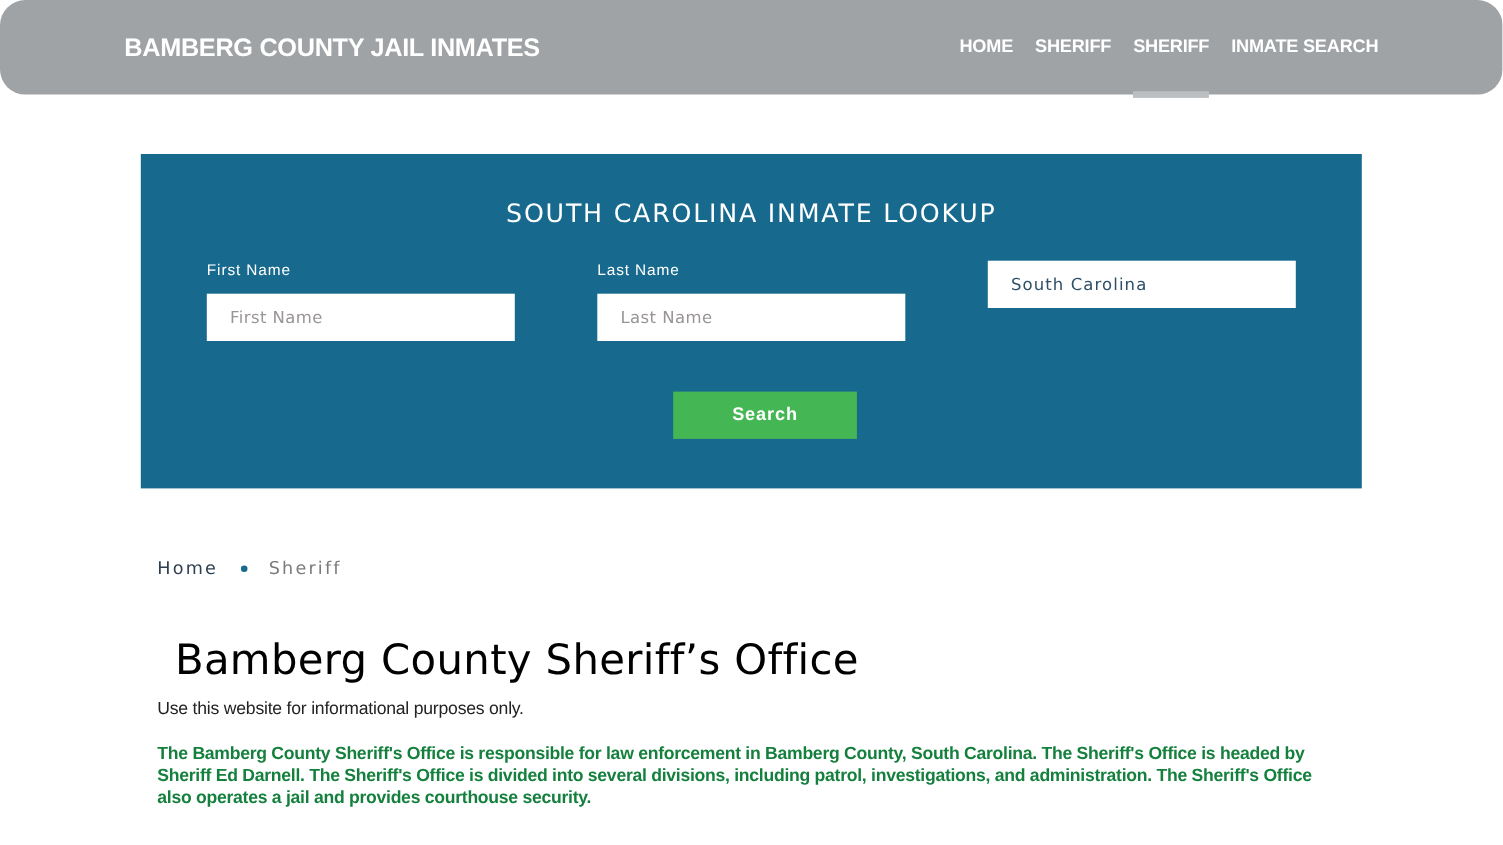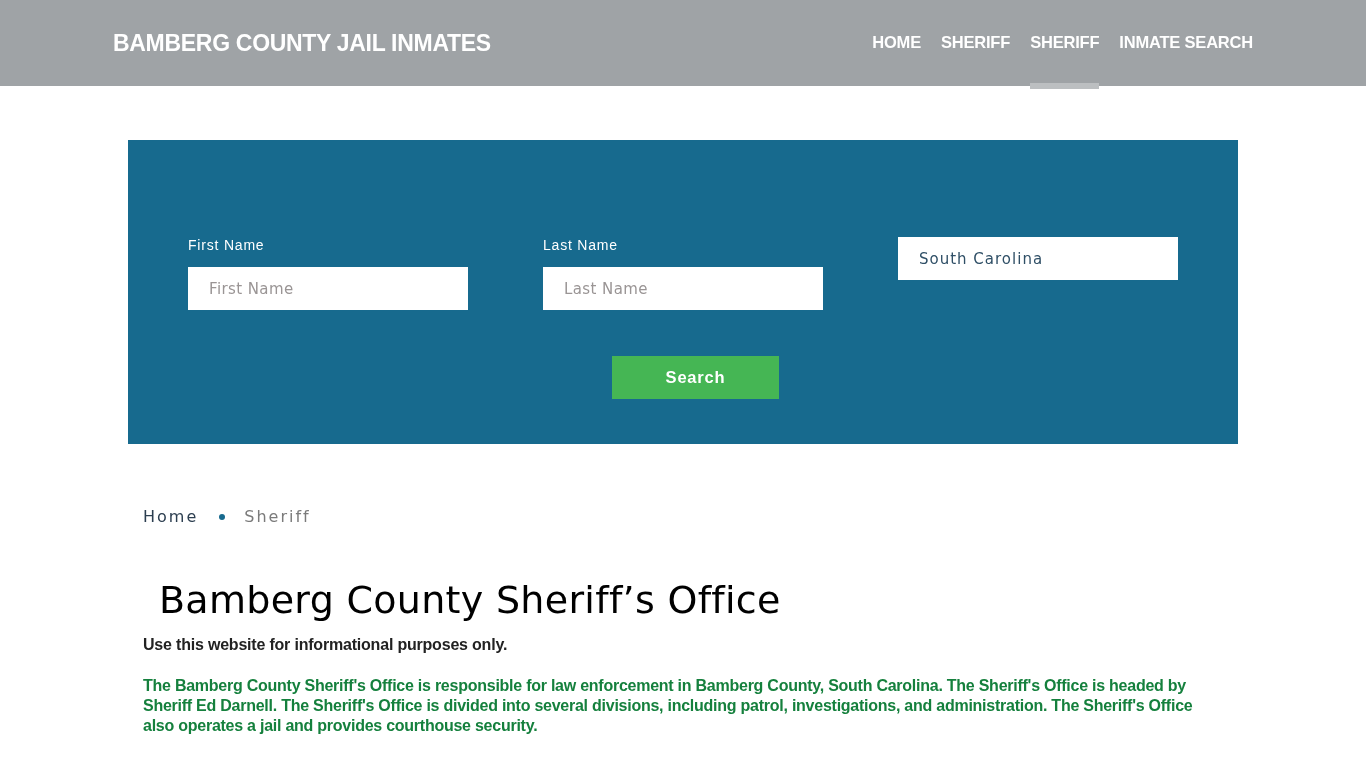"BAMBERG COUNTY JAIL INMATES" .topbar { border-radius: none -> 23px }
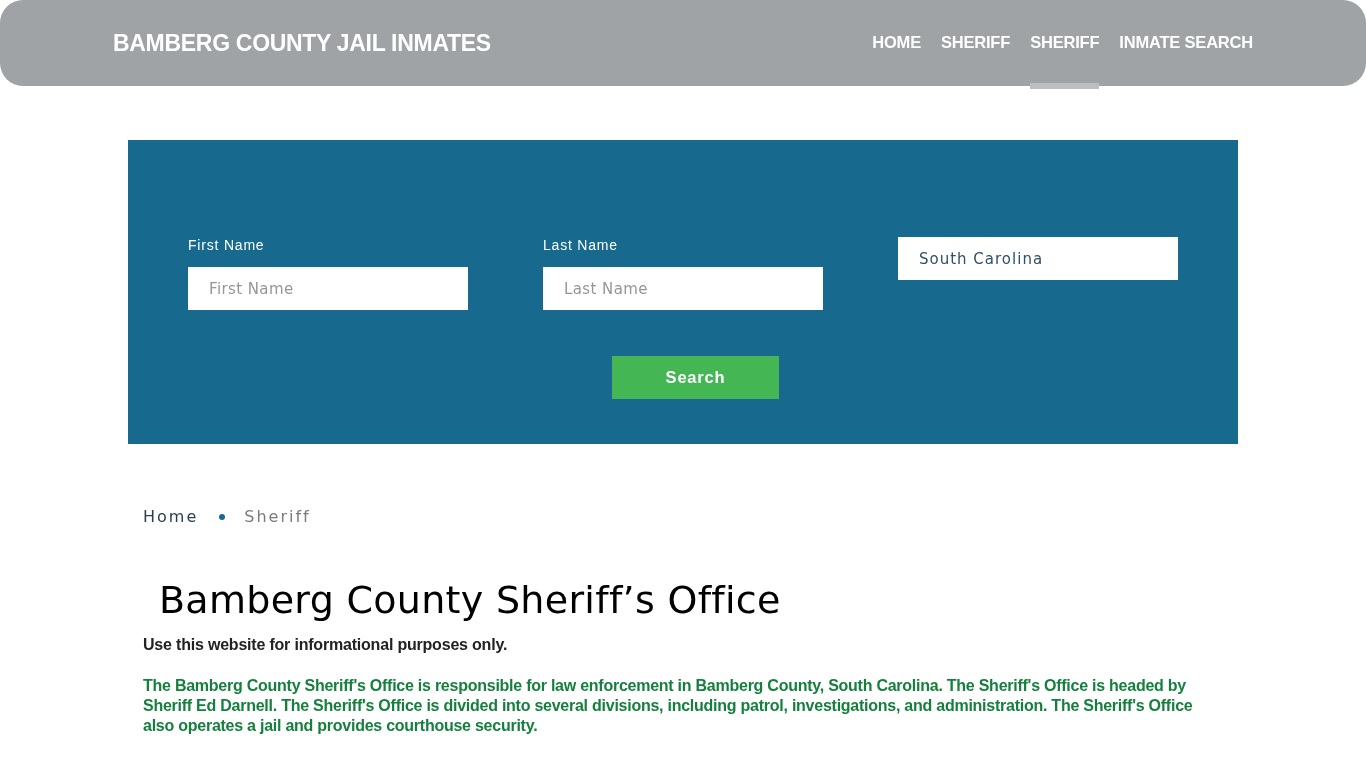"SOUTH CAROLINA INMATE LOOKUP" h2.lookup-title { html: none -> <h2>SOUTH CAROLINA INMATE LOOKUP</h2> }
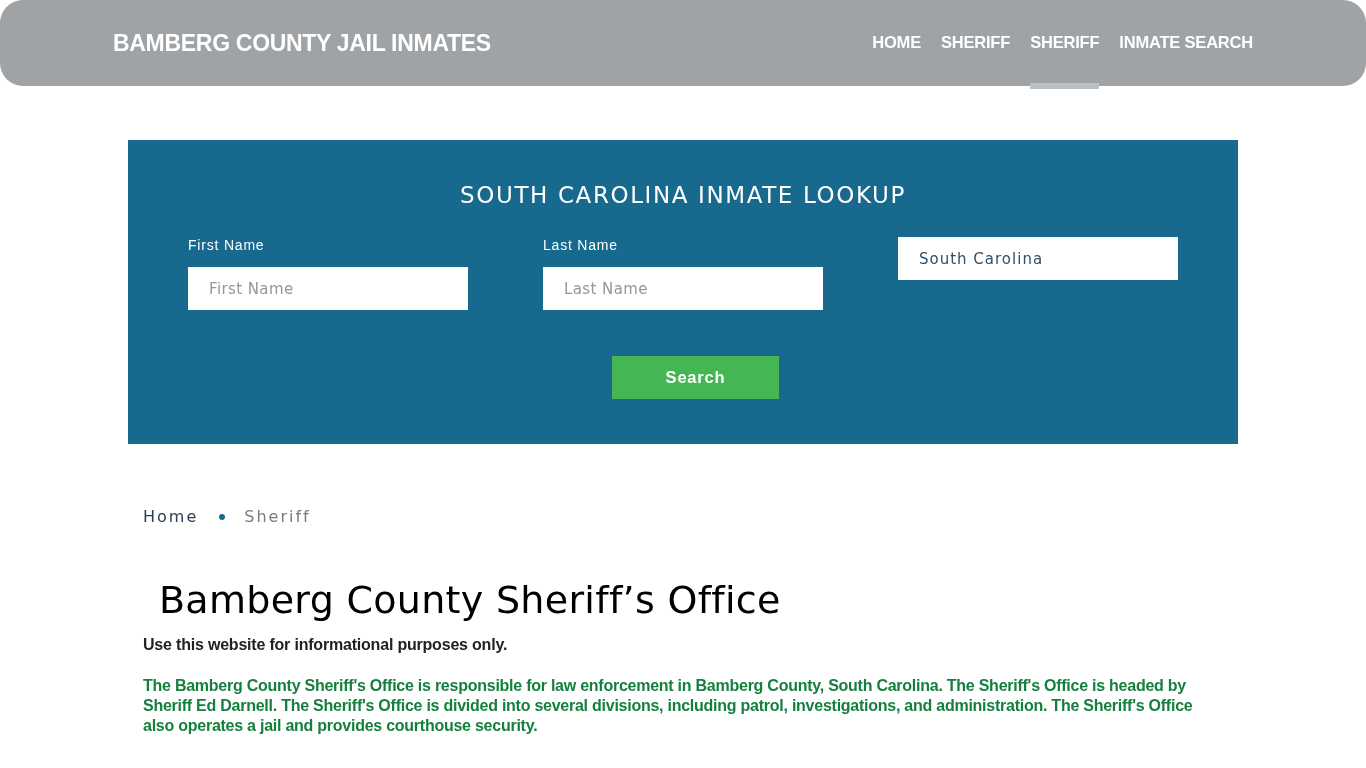"Use this website for informational" .intro { font-weight: bold -> normal }
